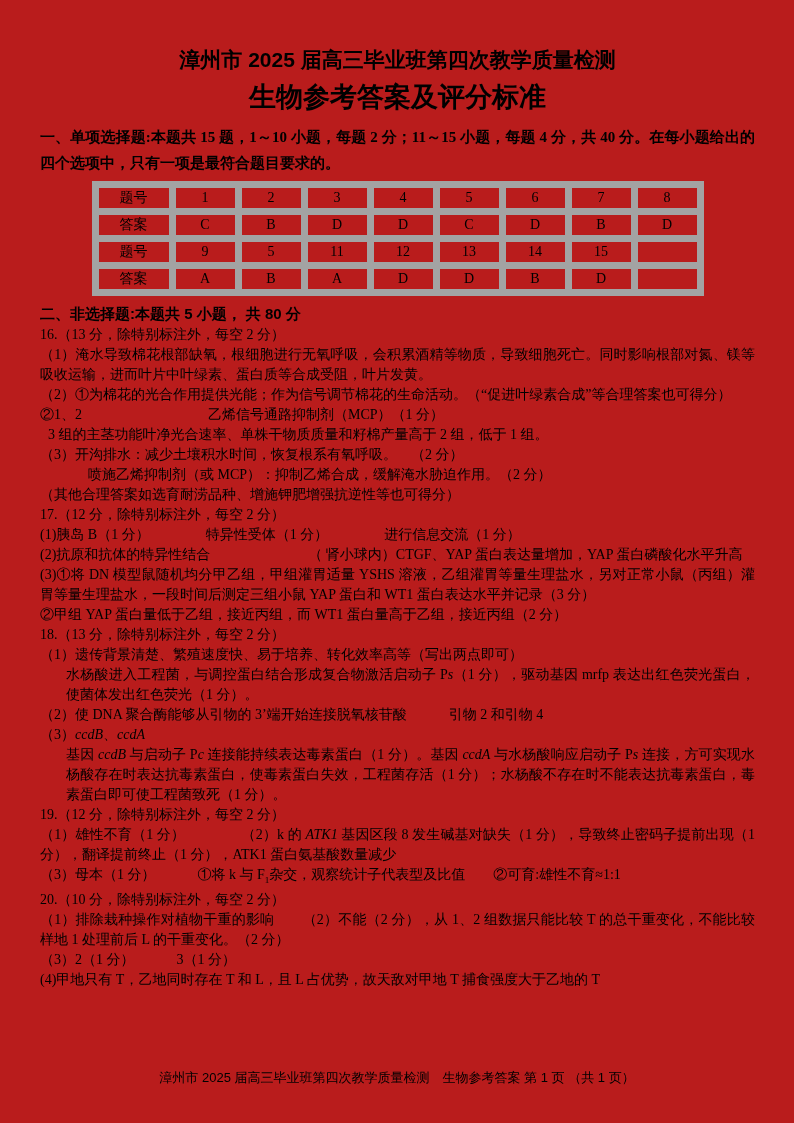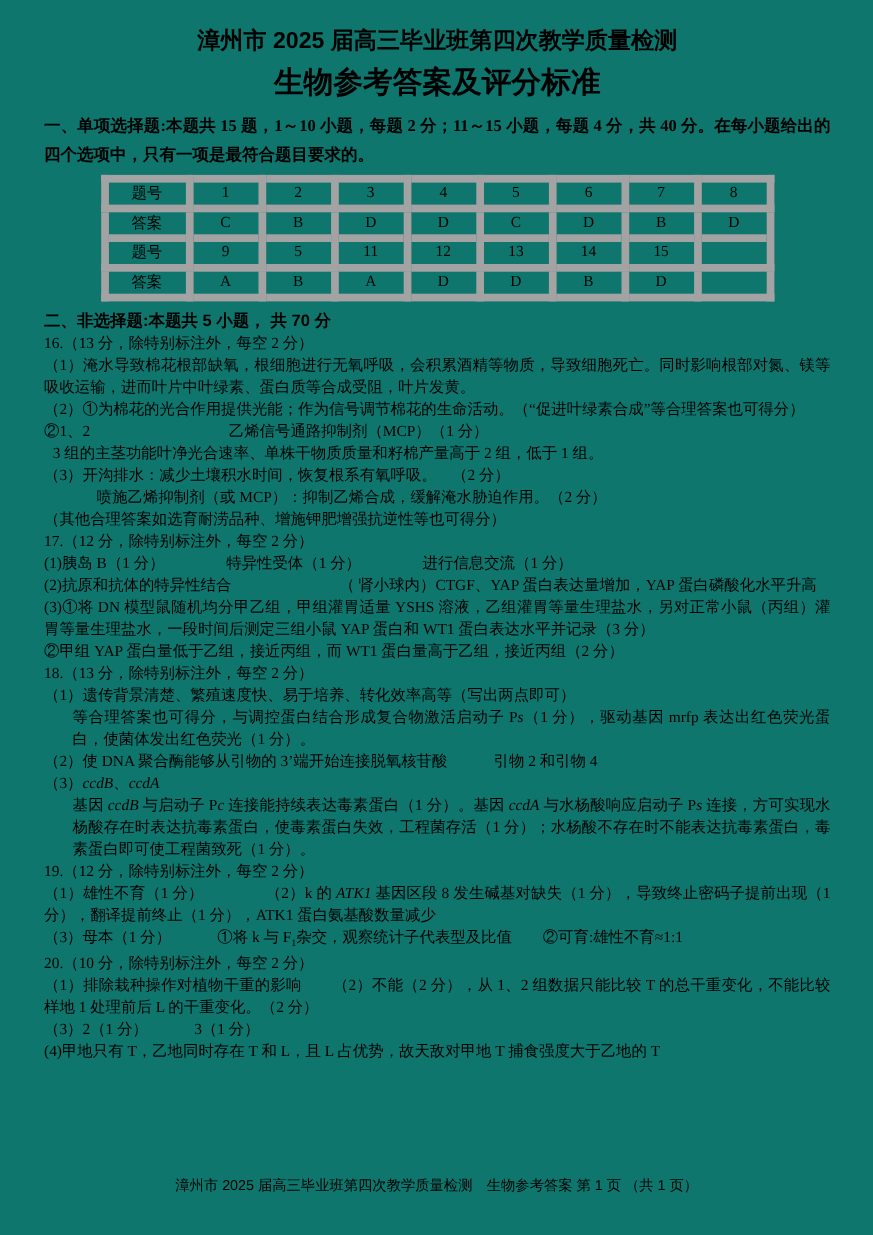"漳州市 2025 届高三毕业班第四次教学质量检测" .page { background: #0f766e -> #b91c1c; padding: 24px 39px 0 40px -> 46px 39px 0 40px }
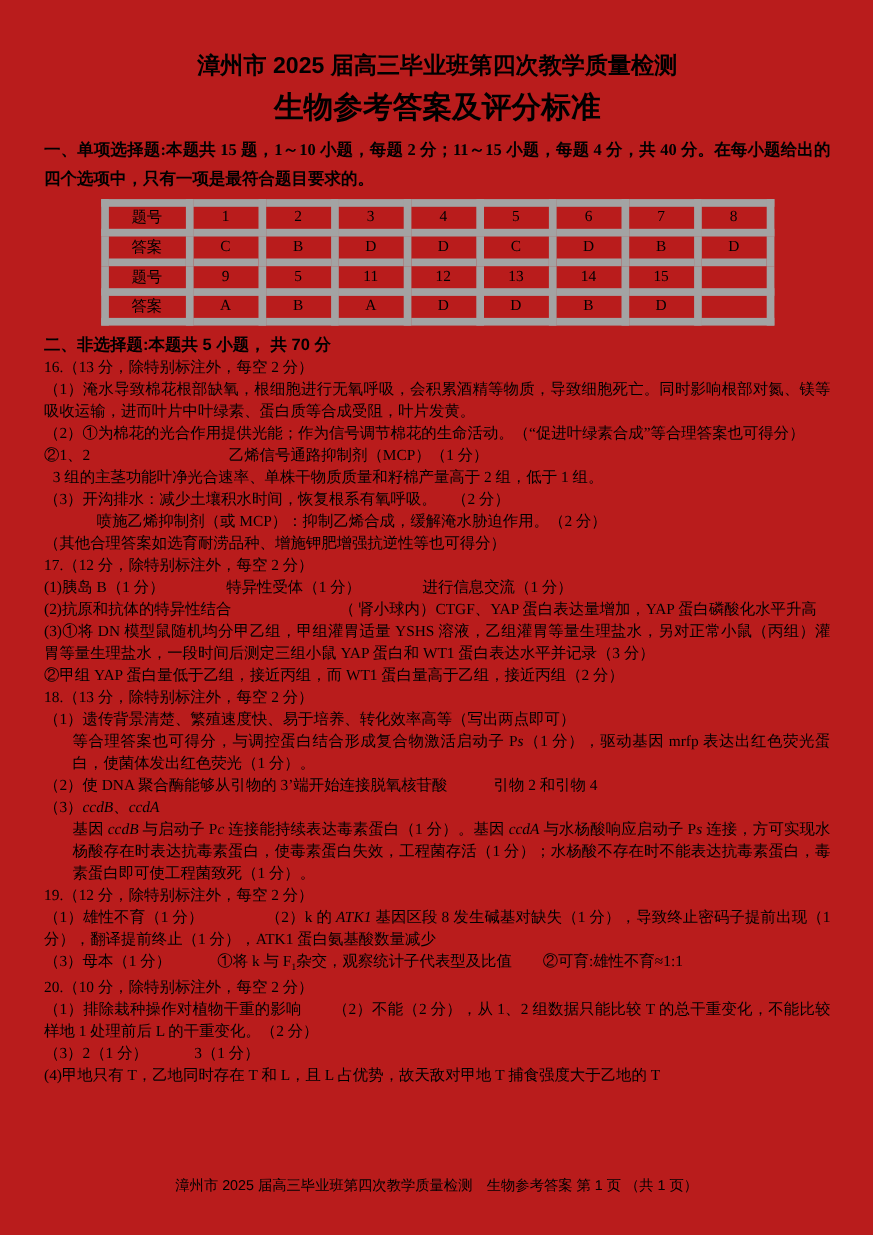"二、非选择题:本题共 5 小题， 共 70" p.sec-head2 { text: 70 -> 80 }
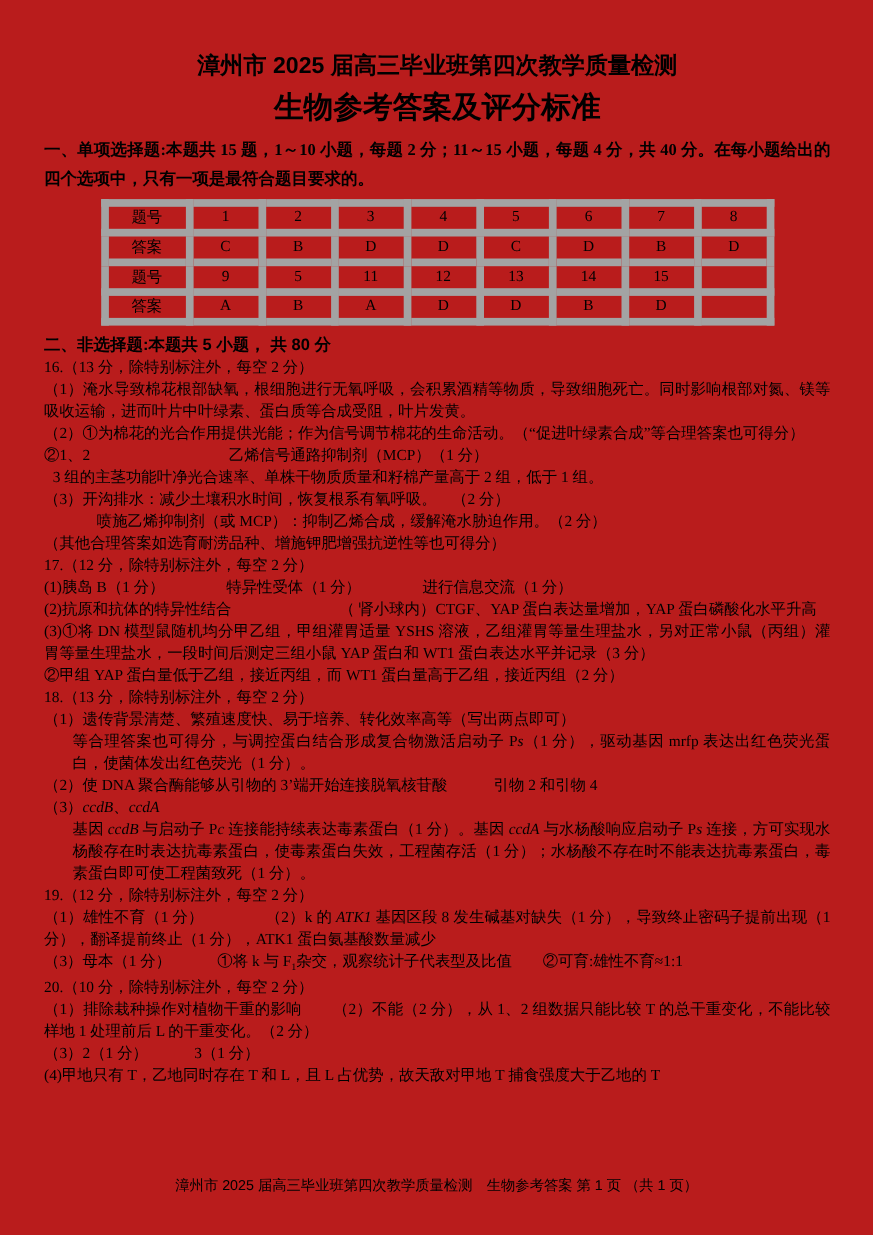"等合理答案也可得分，与调控蛋白结合形成复合物激活启动子 P" span { text: 等合理答案也可得分 -> 水杨酸进入工程菌 }
